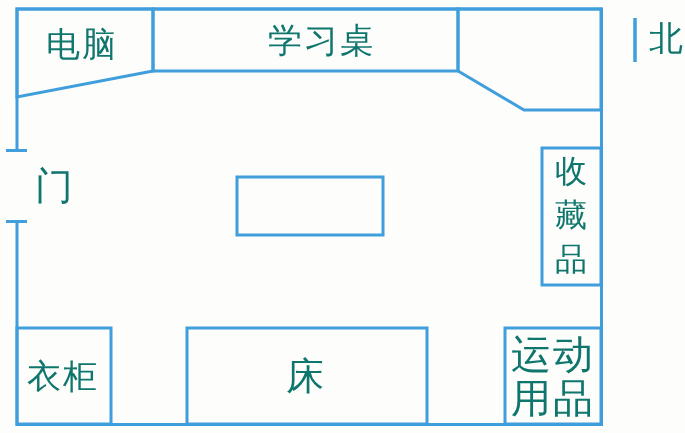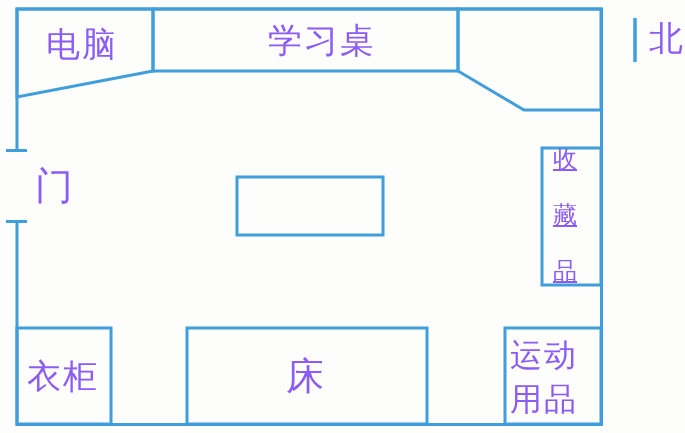"电脑" .label { color: #8b5cf6 -> #0f766e; text-align: none -> center }
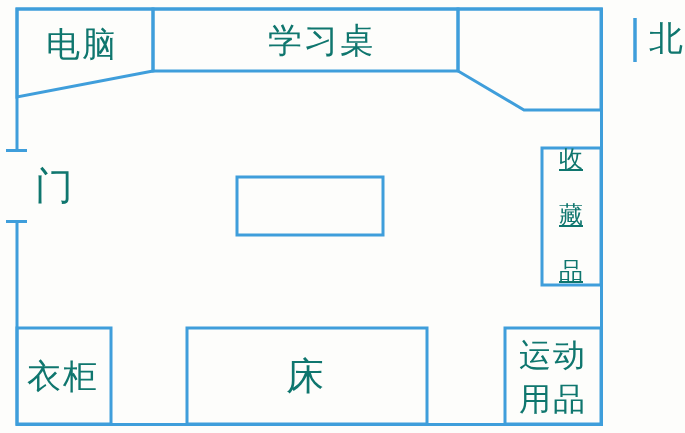"收藏品" .label.vertical { font-size: 24px -> 32px; line-height: 56px -> 44px; text-decoration: underline -> none }
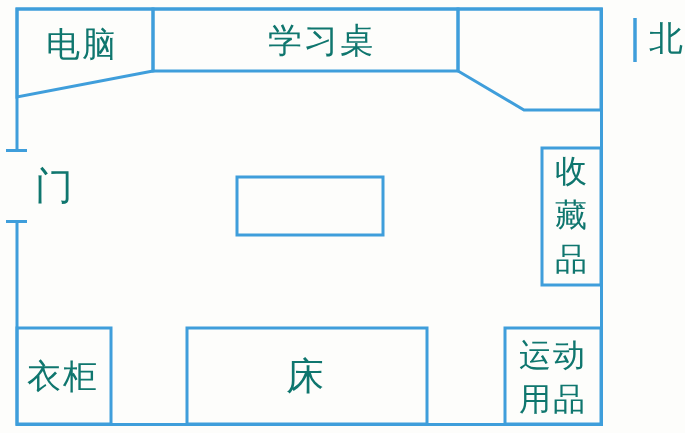"运动用品" .label.twoline { font-size: 32px -> 40px }
